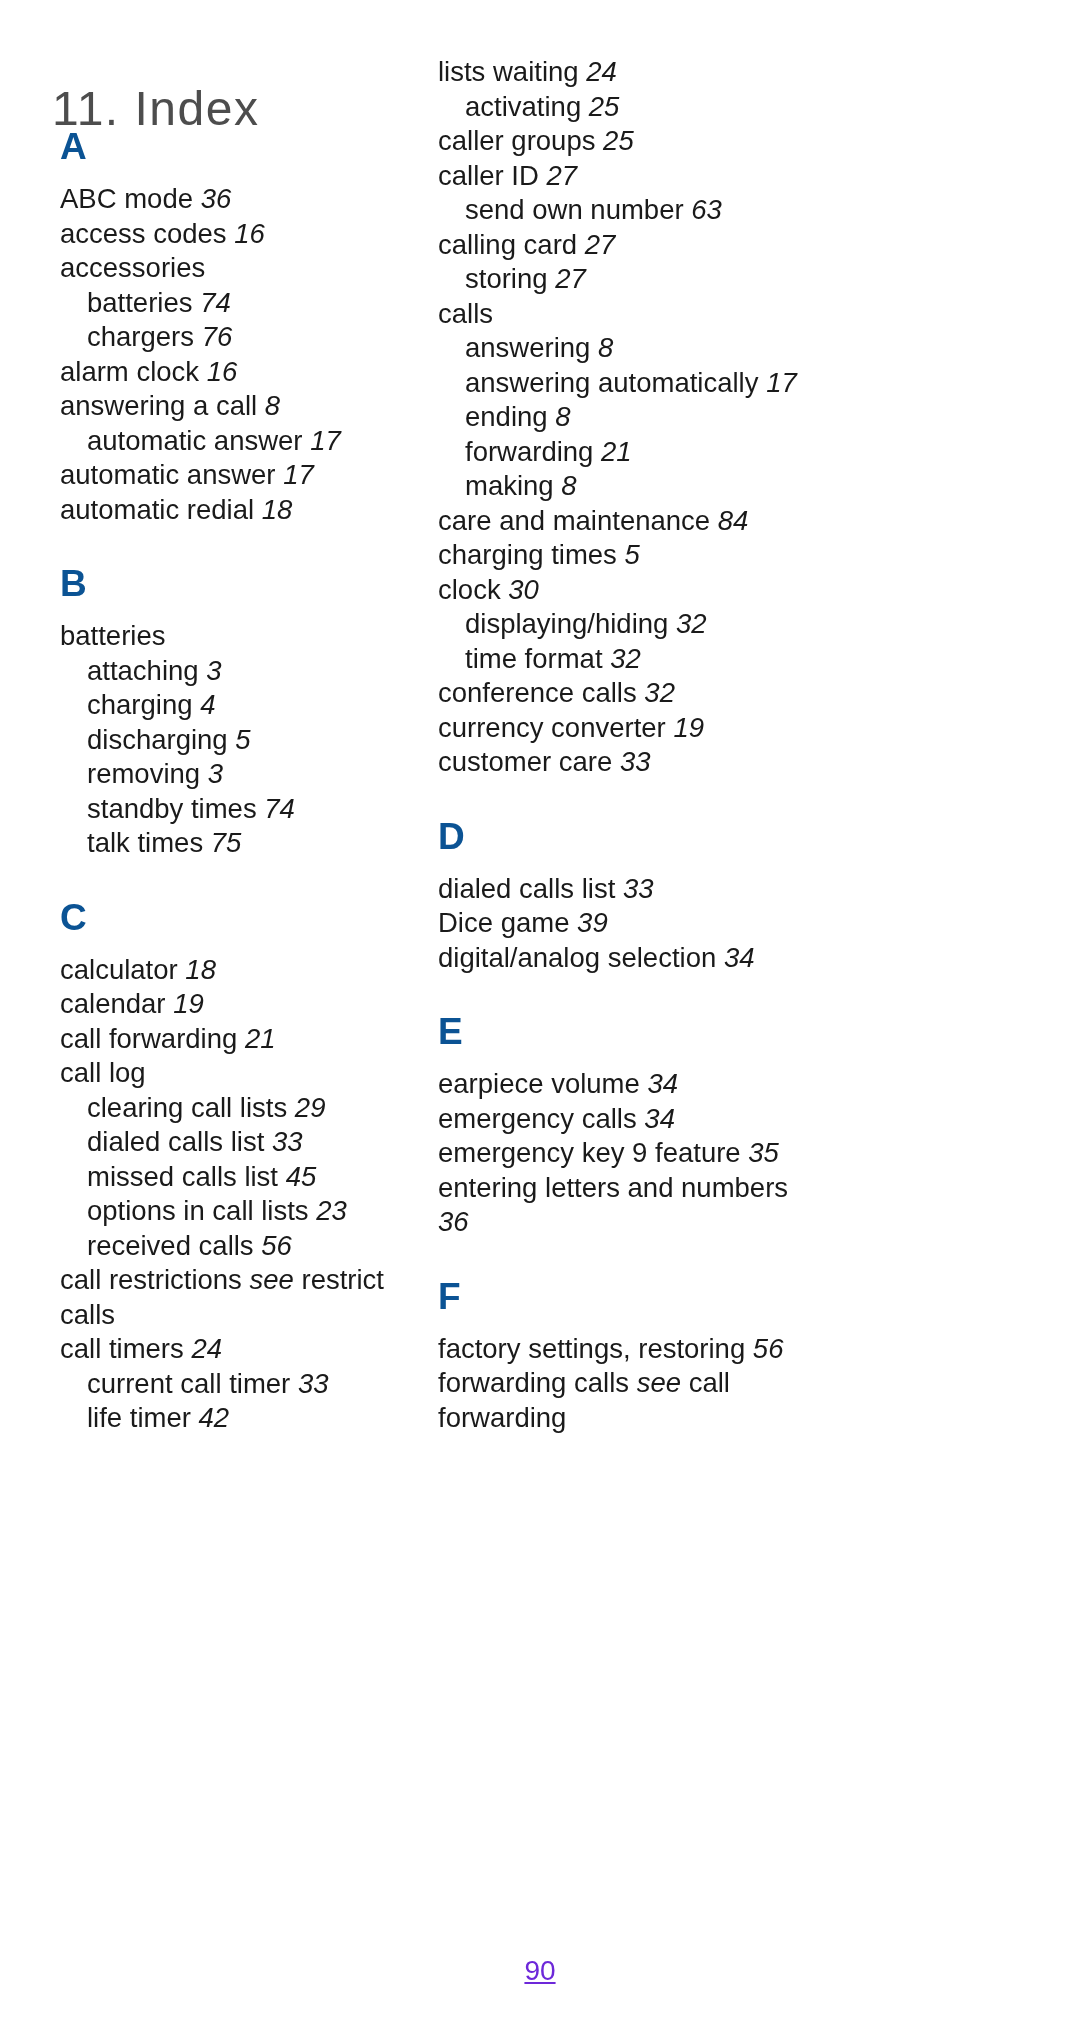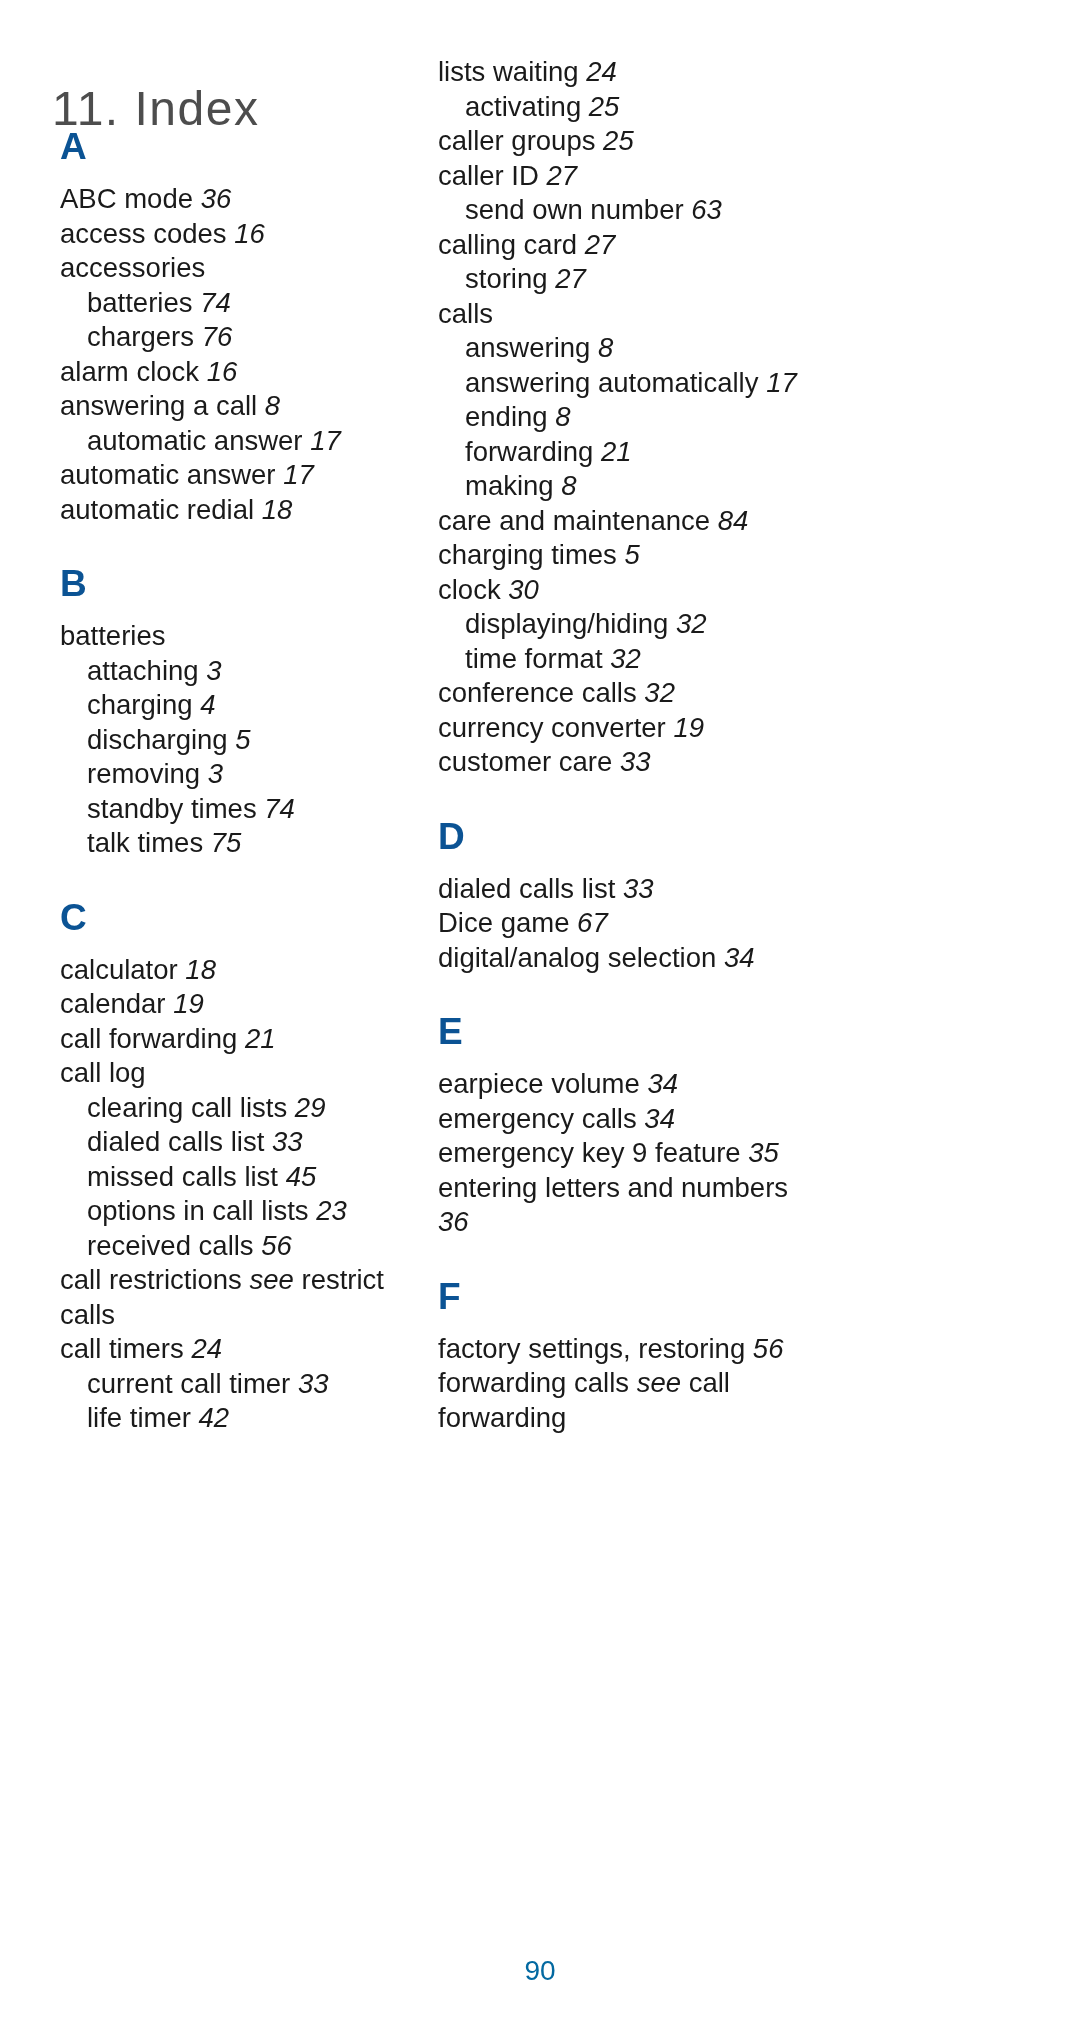"67" span.pg { text: 67 -> 39 }
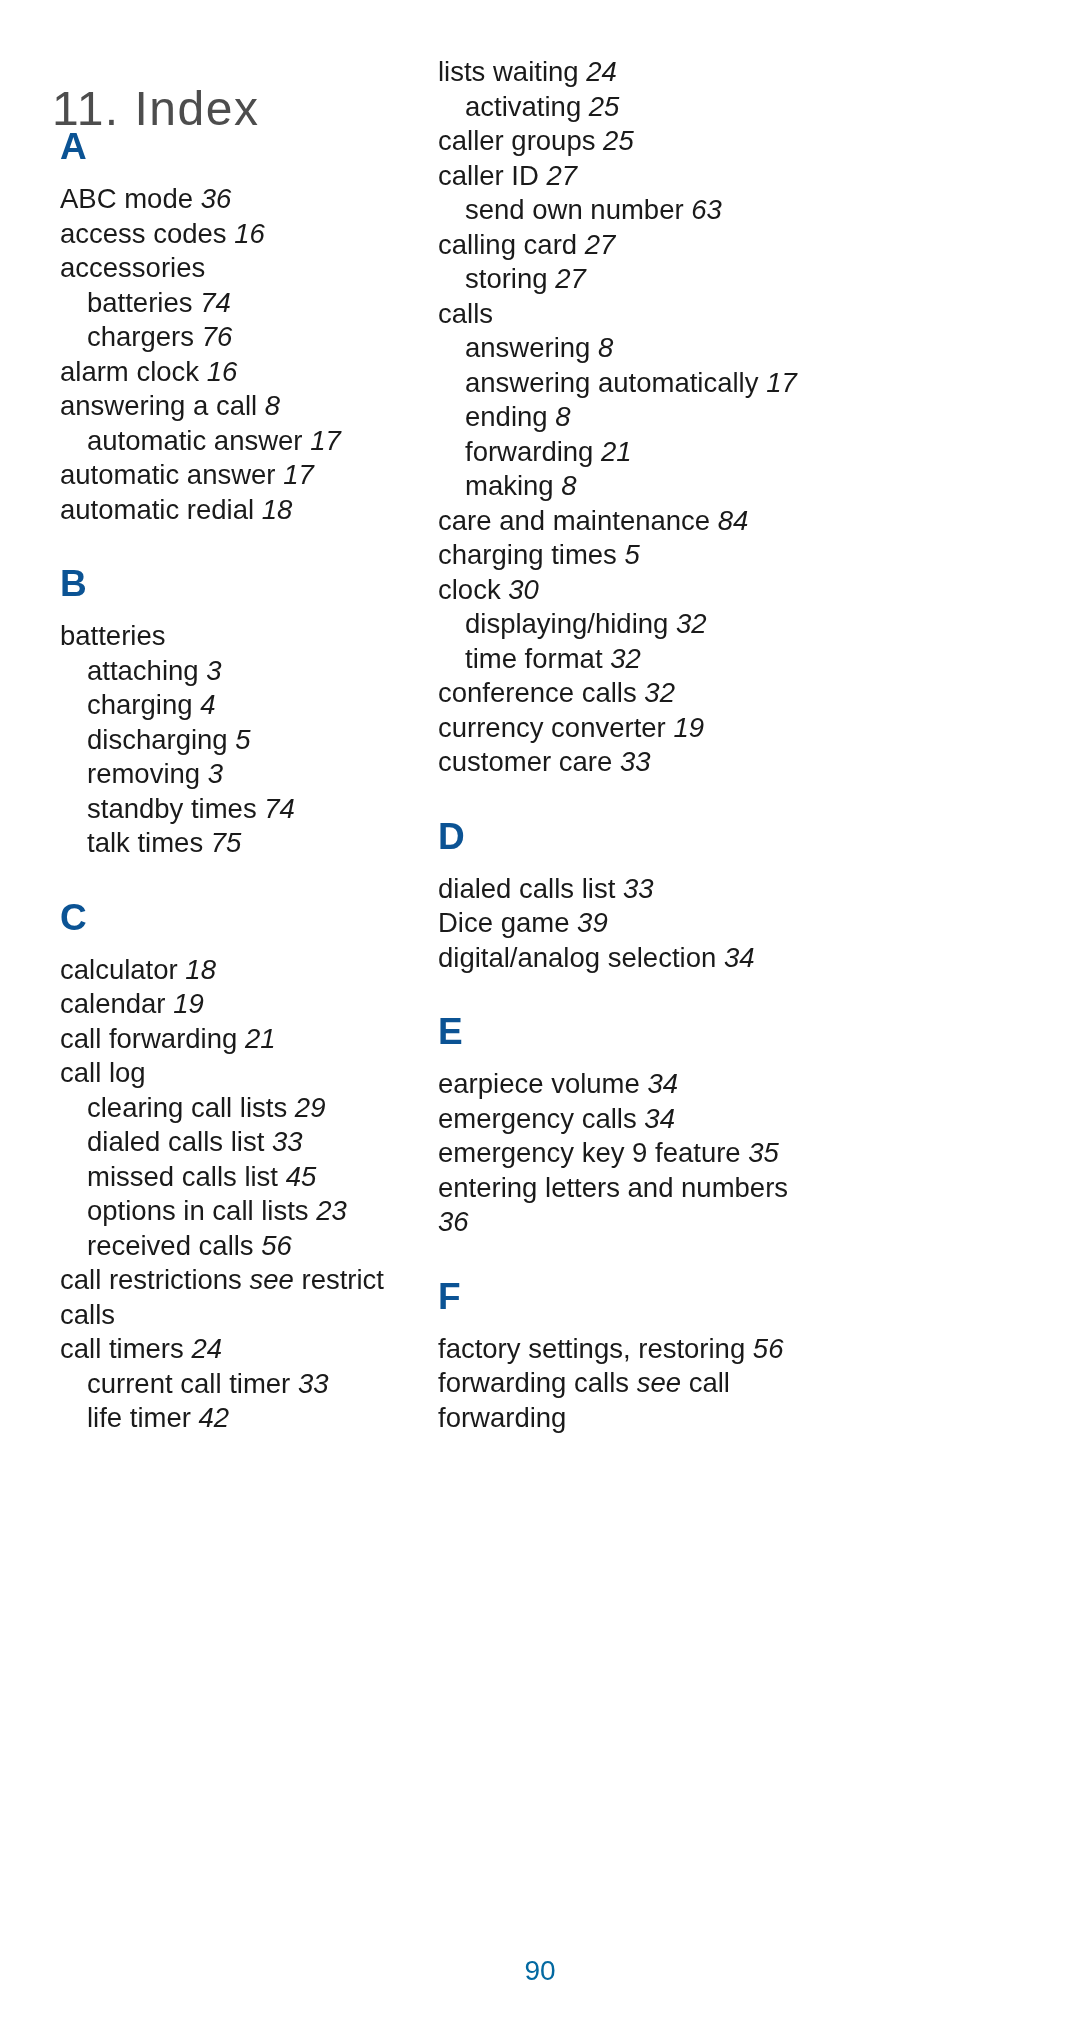"90" .page-number { color: #0369a1 -> #6d28d9; text-decoration: none -> underline }
